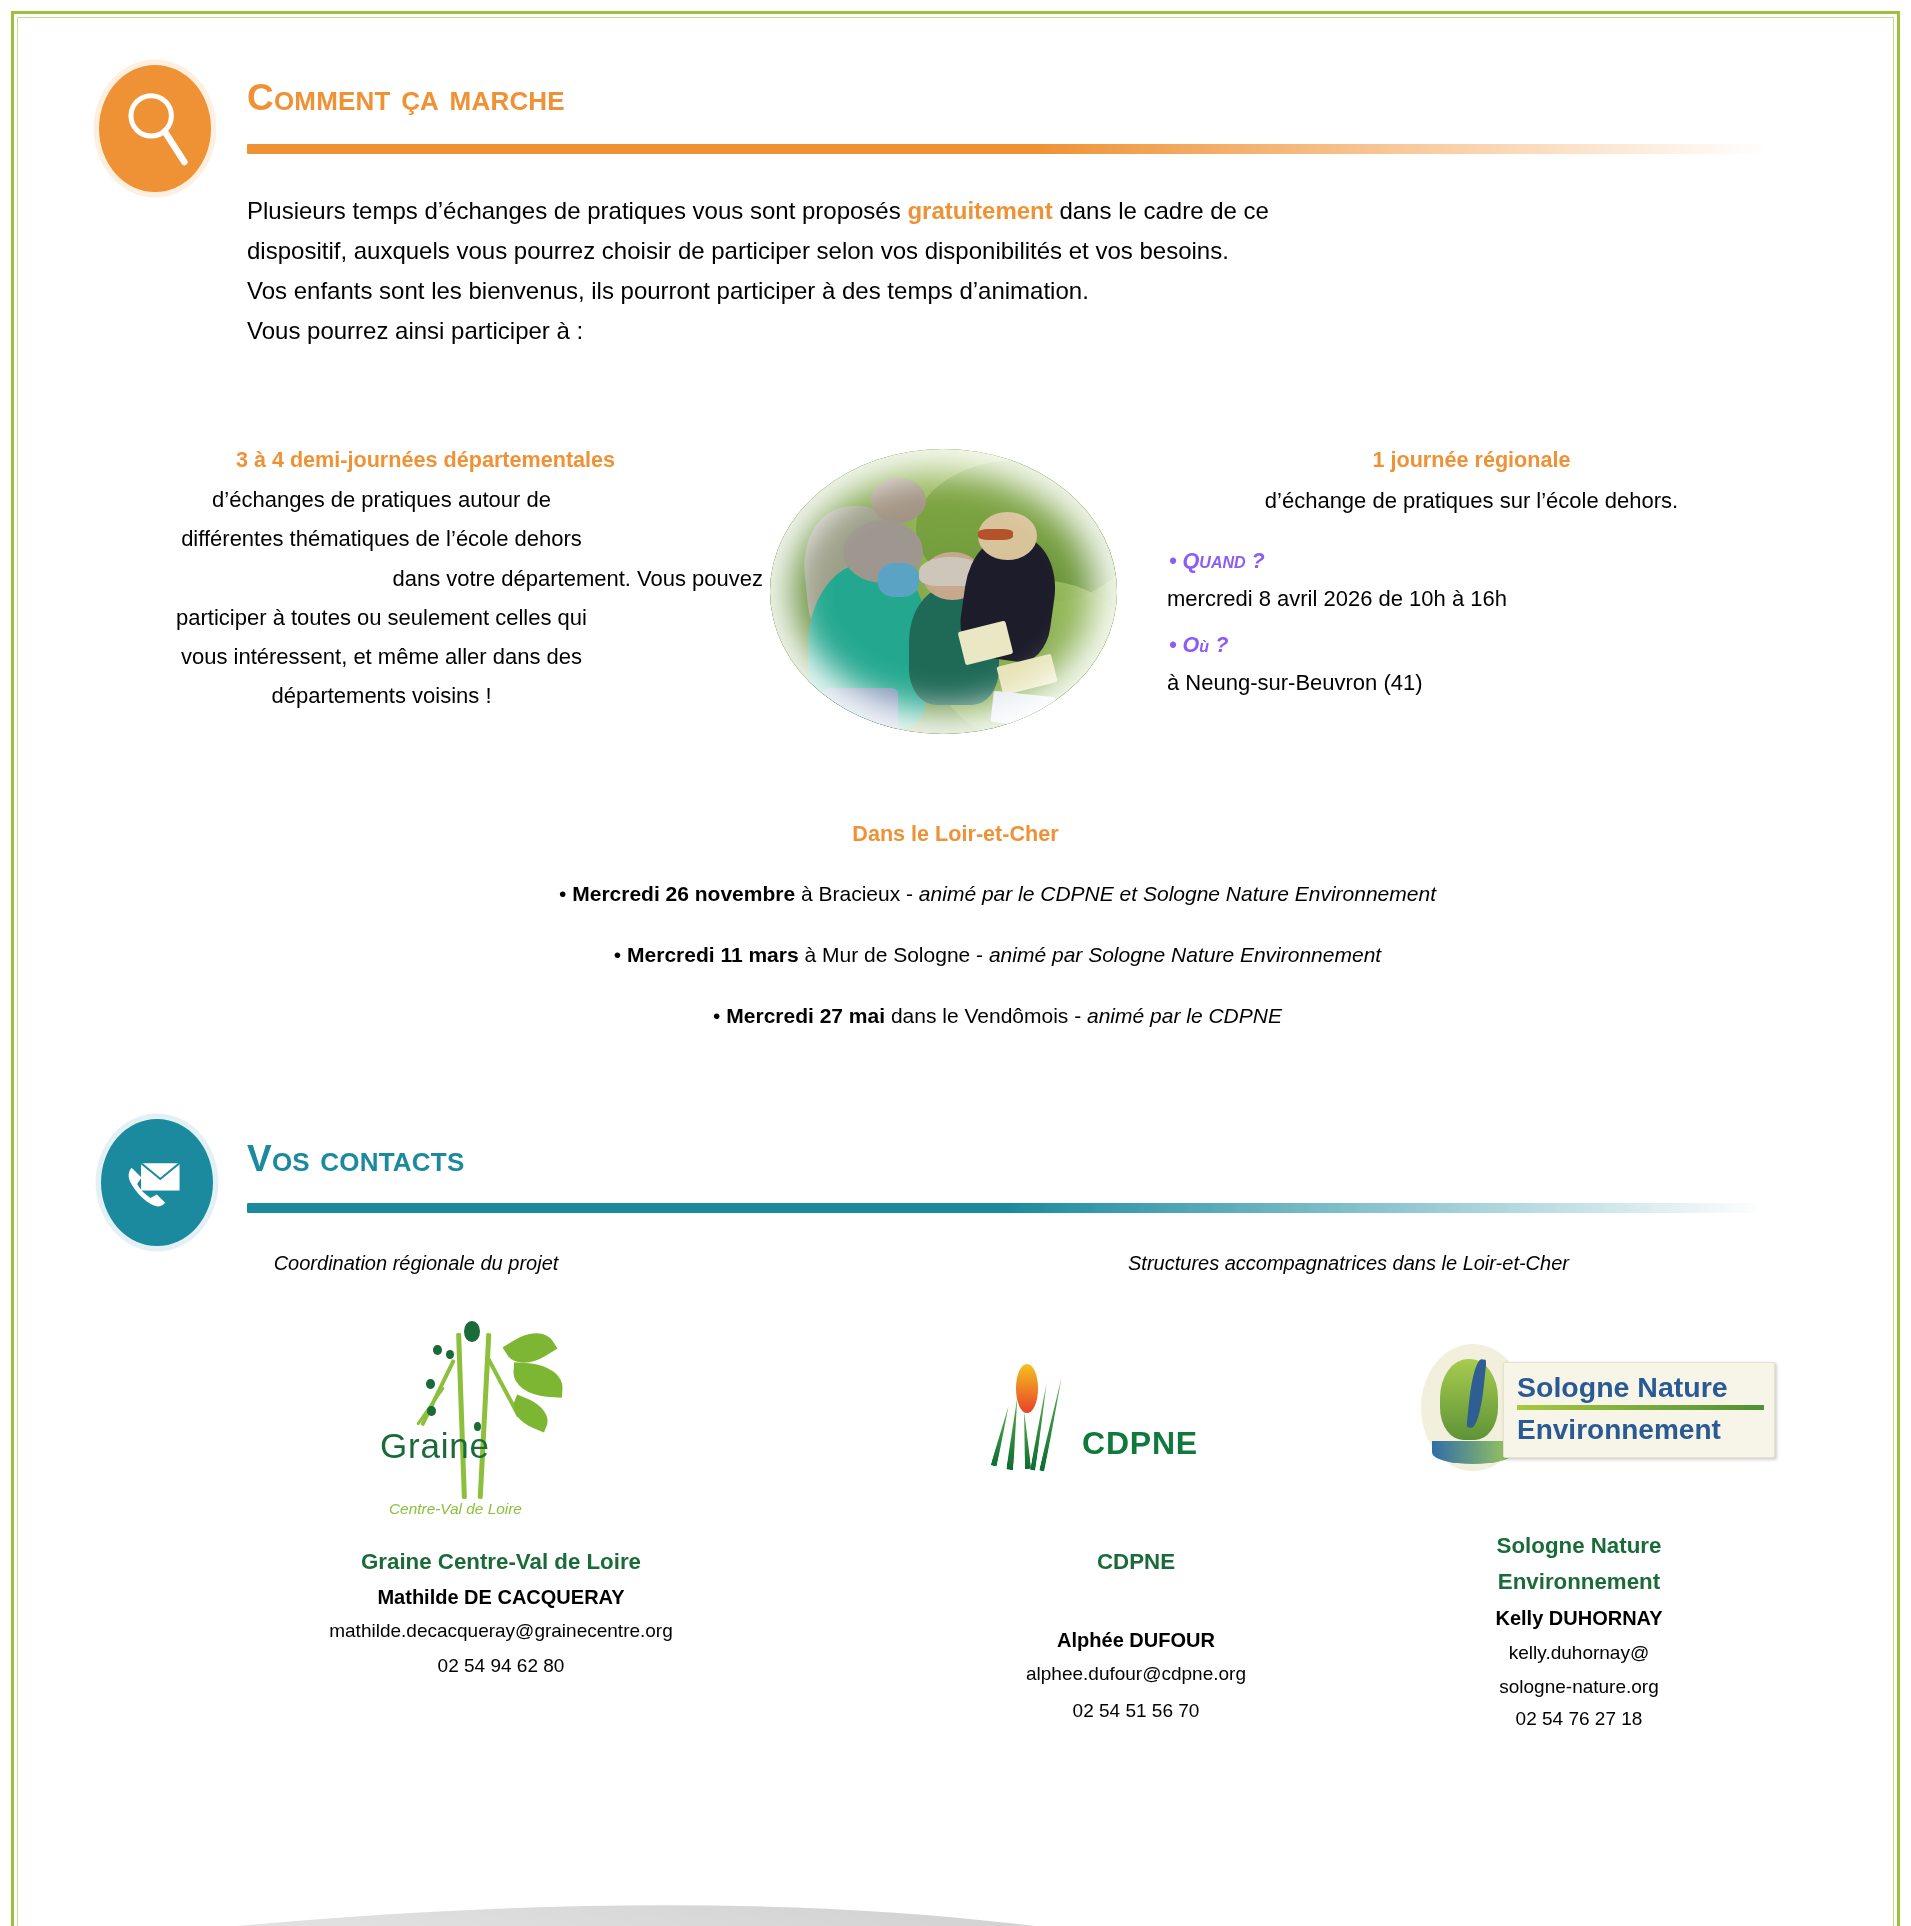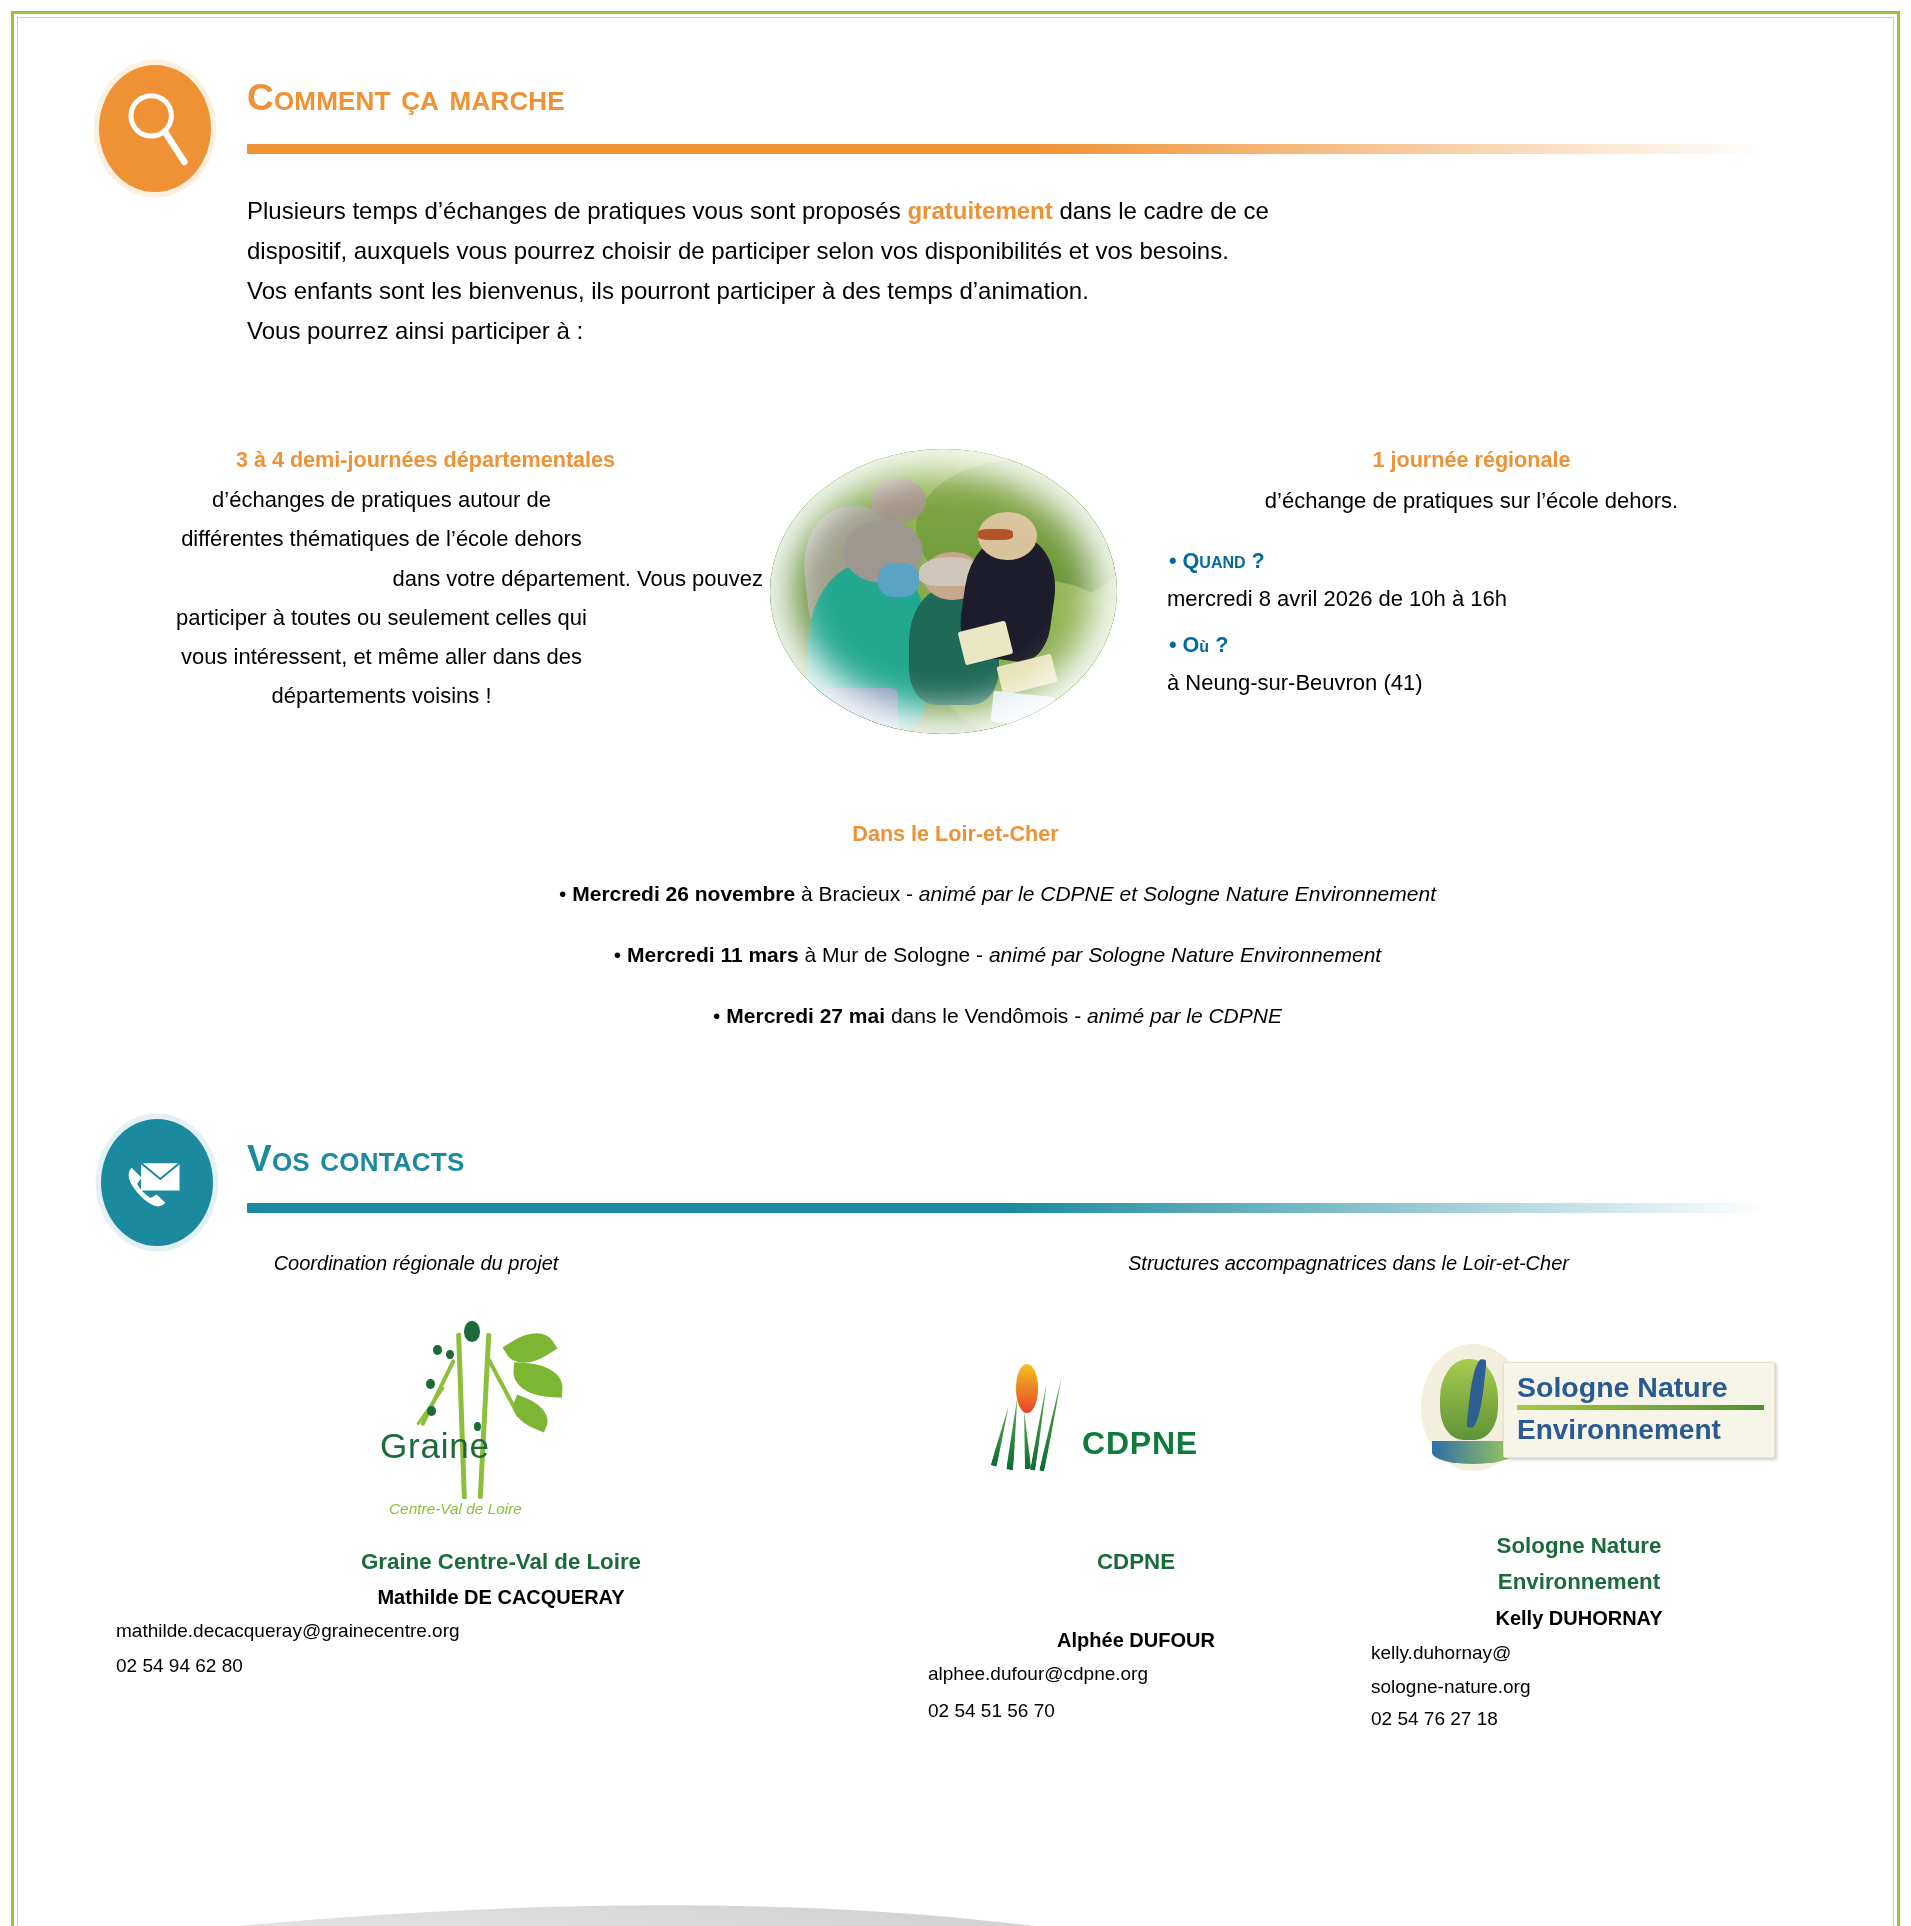"• QUAND ?" .bullet-q { color: #0369a1 -> #8b5cf6; font-style: none -> italic }
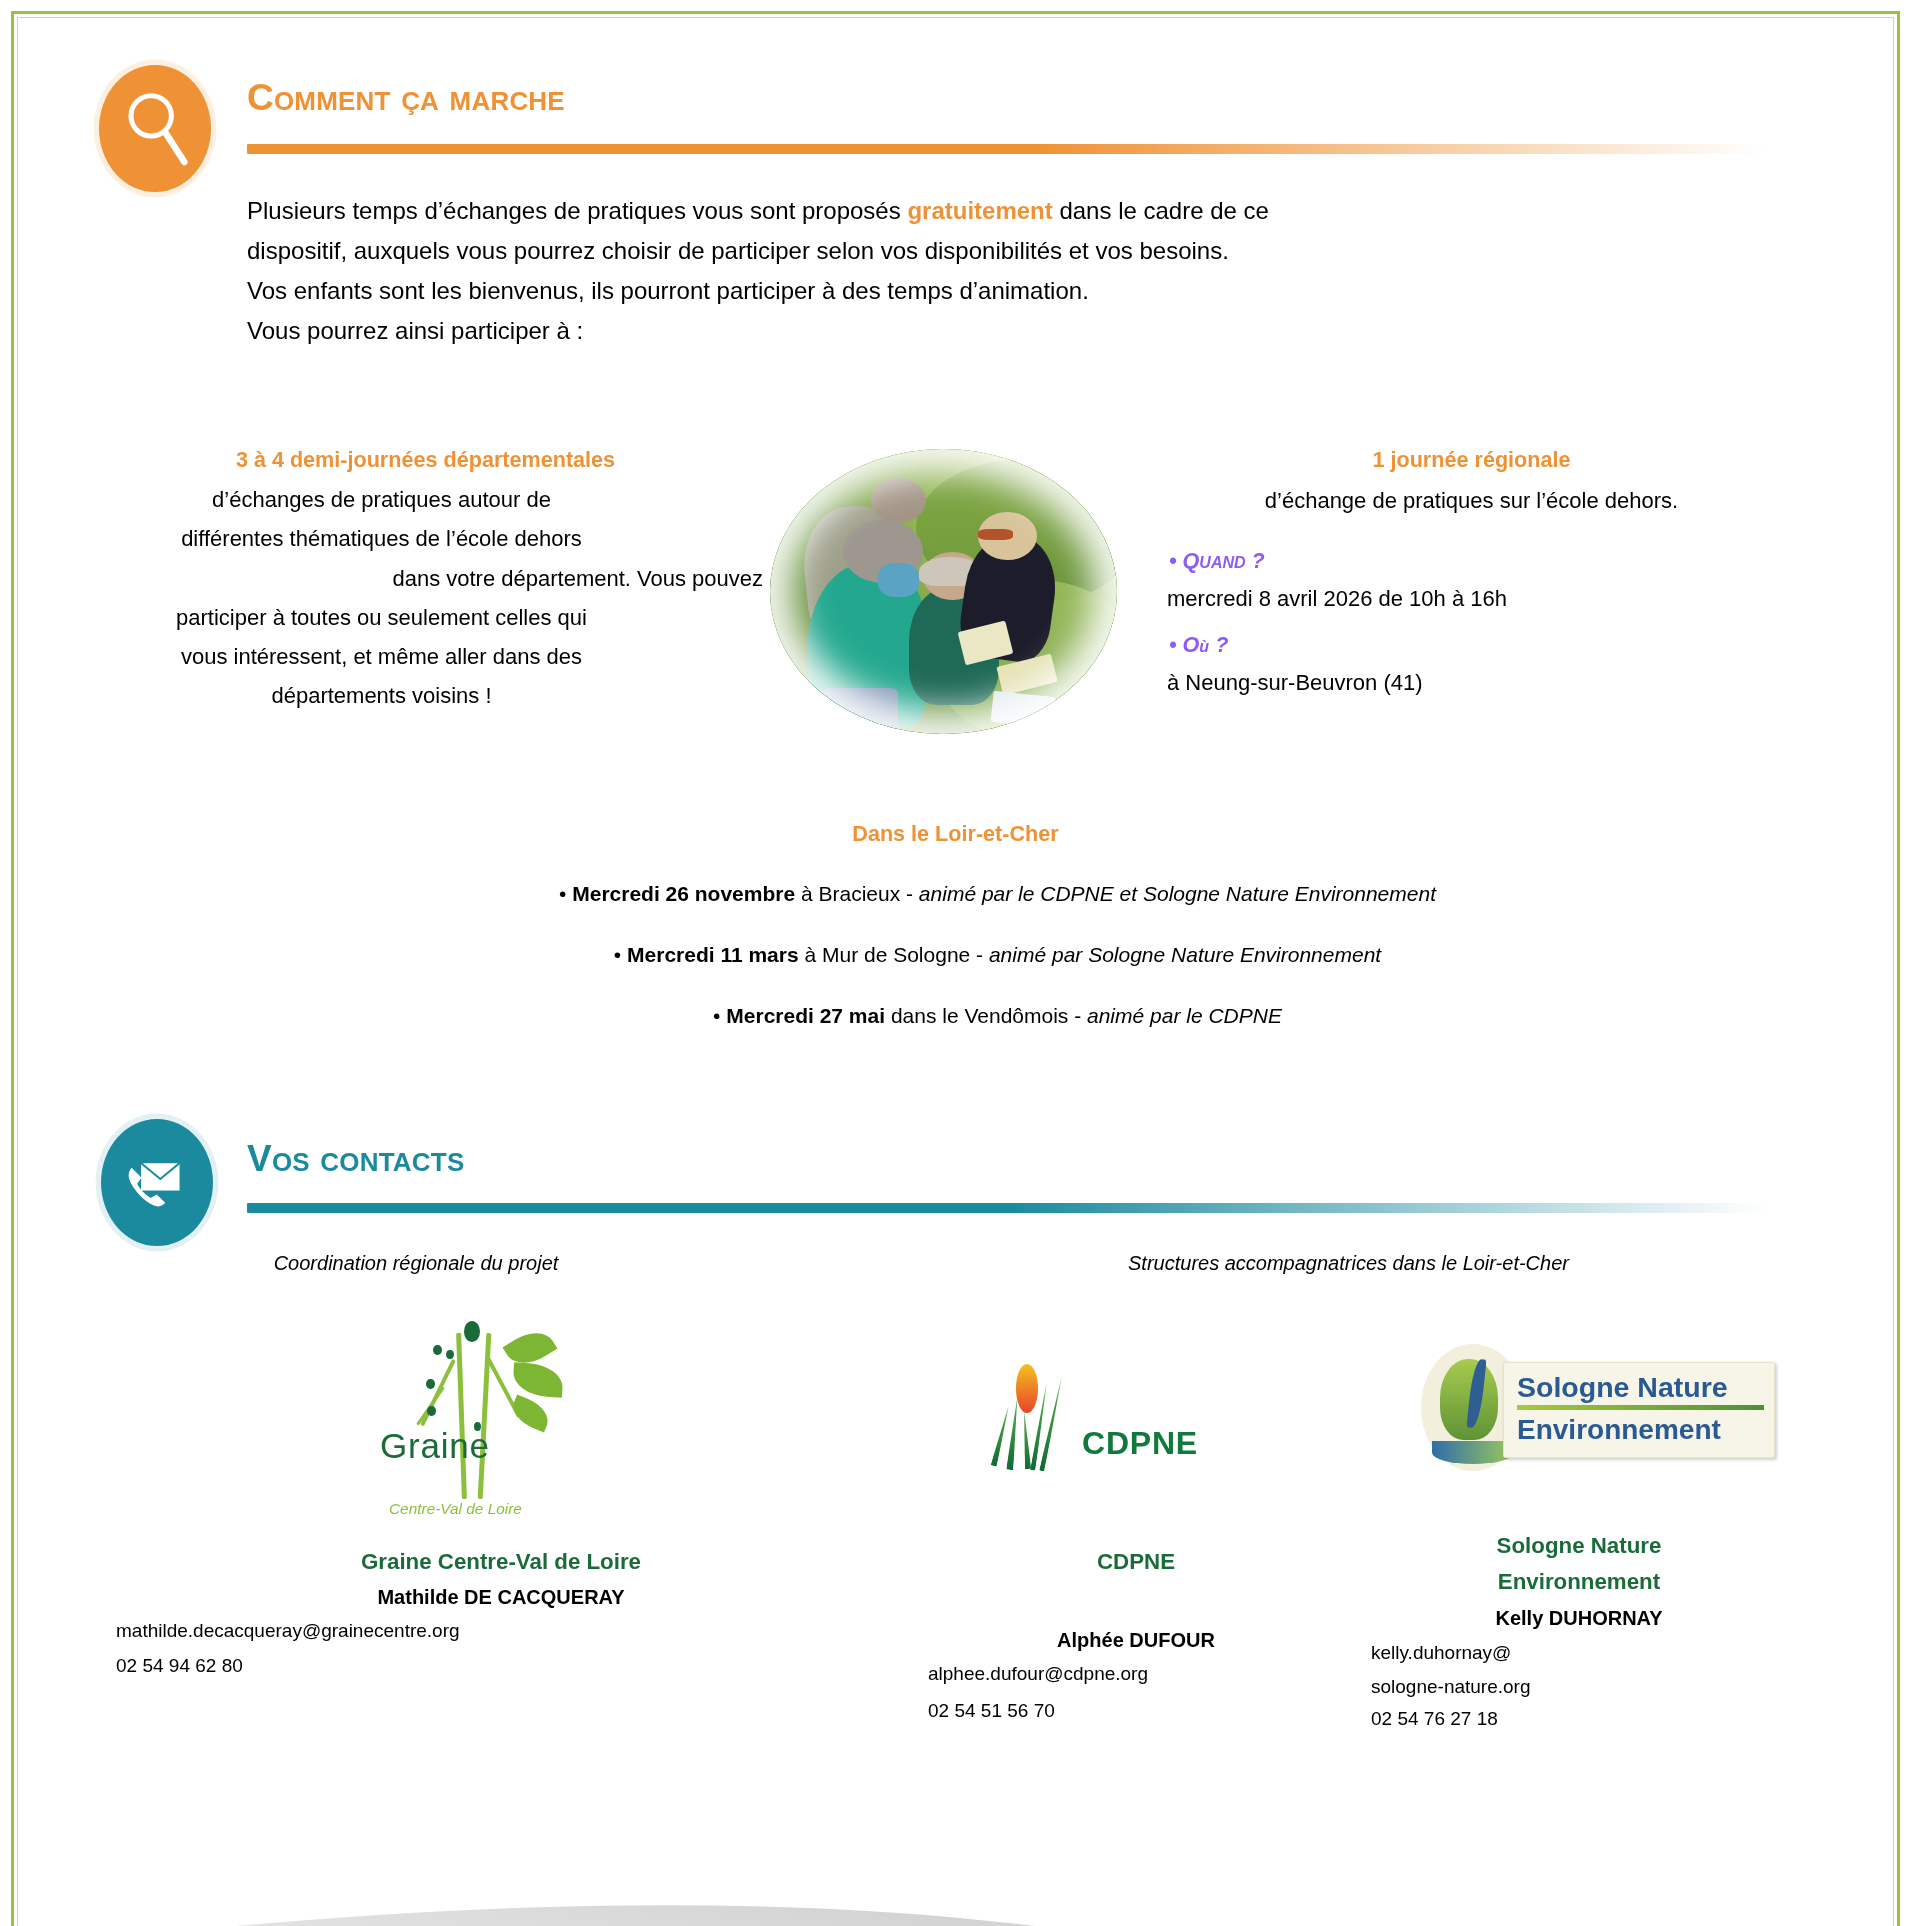"mathilde.decacqueray@grainecentre.org" .contact-line { text-align: left -> center }
